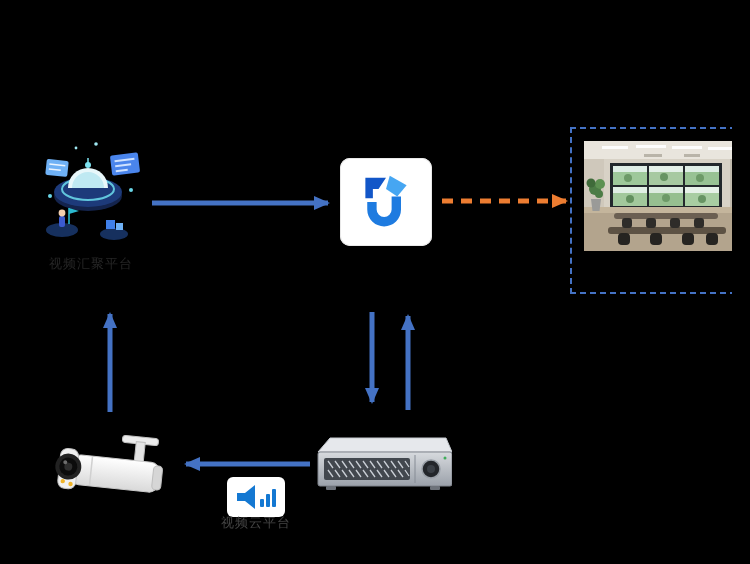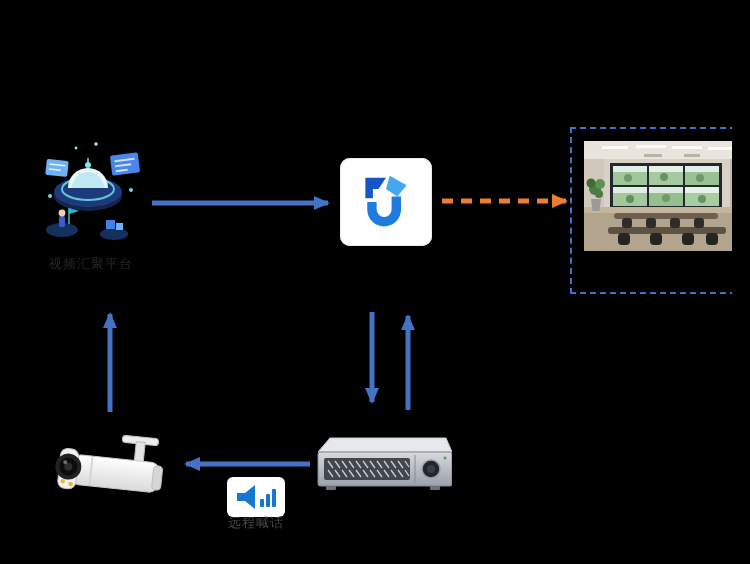"远程喊话" div.node-label { text: 远程喊话 -> 视频云平台 }
